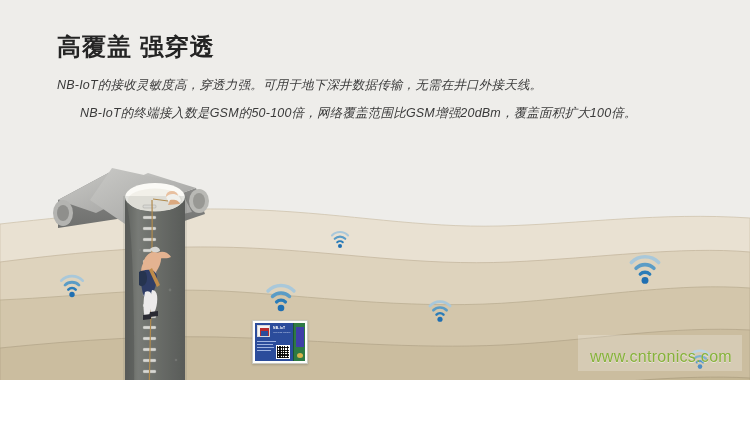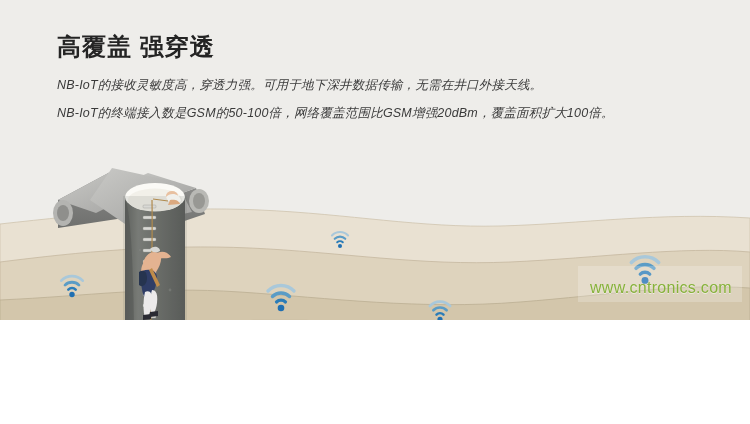"高覆盖 强穿透" #slide { height: 320px -> 380px }
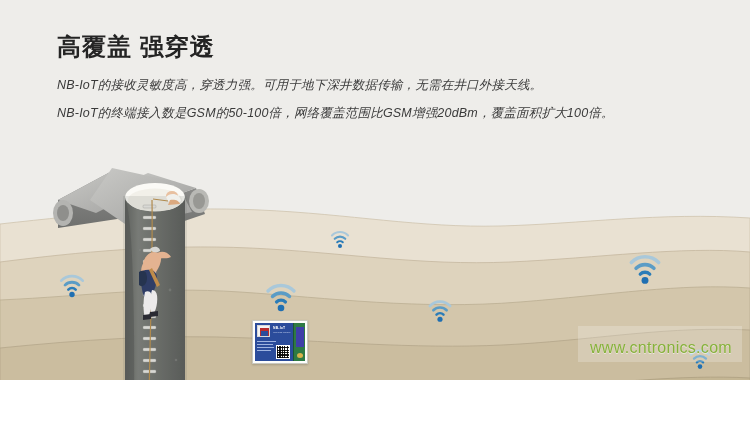"NB-IoT的终端接入数是GSM的50-100倍，网络覆盖范围比GSM增强20d" #body-lines .body-line + .body-line { margin-left: none -> 23px }
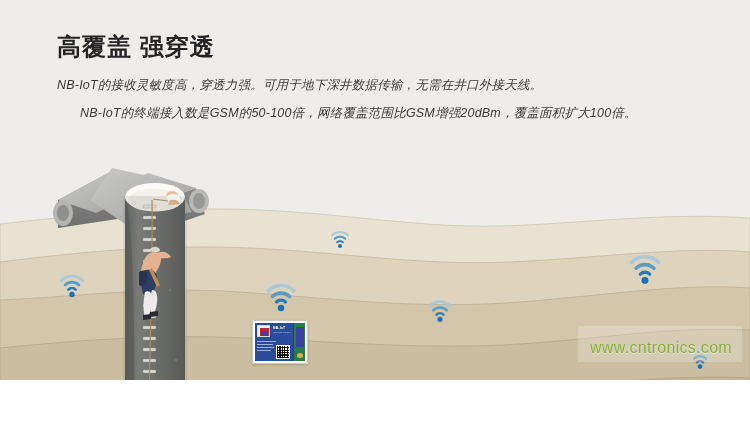"www.cntronics.com" #watermark { bottom: 18px -> 9px }
